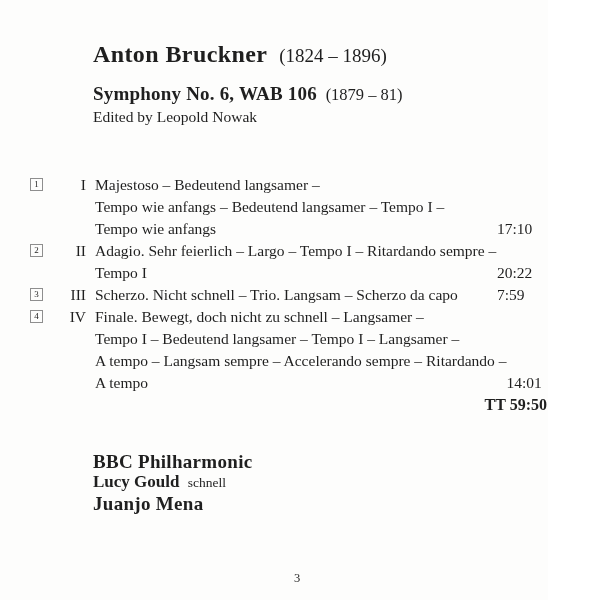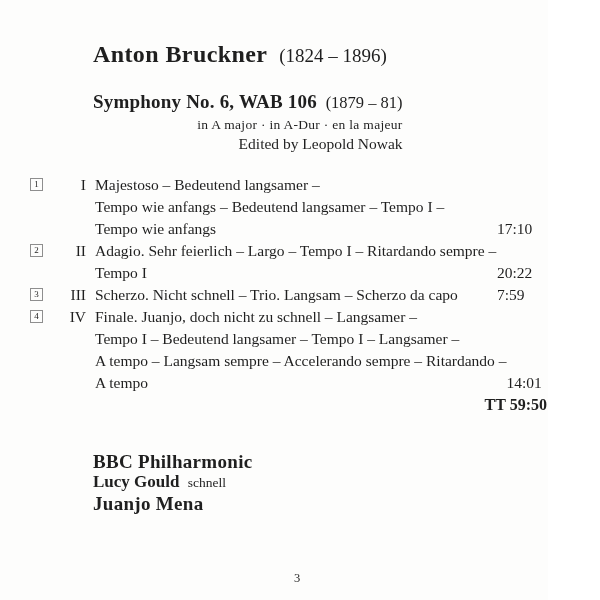"Symphony No. 6, WAB 106" .work-block { text-align: right -> none; top: 90px -> 82px }
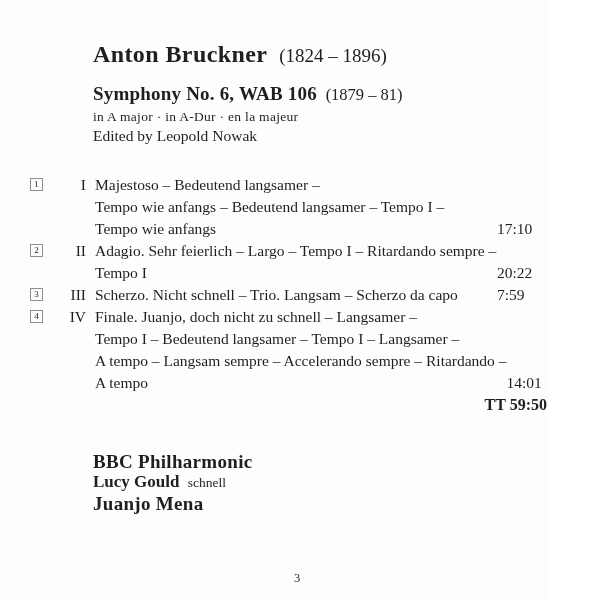"in A major · in" div.work-key { html: <div>in A major · in A-Dur · en la majeur</div> -> none }
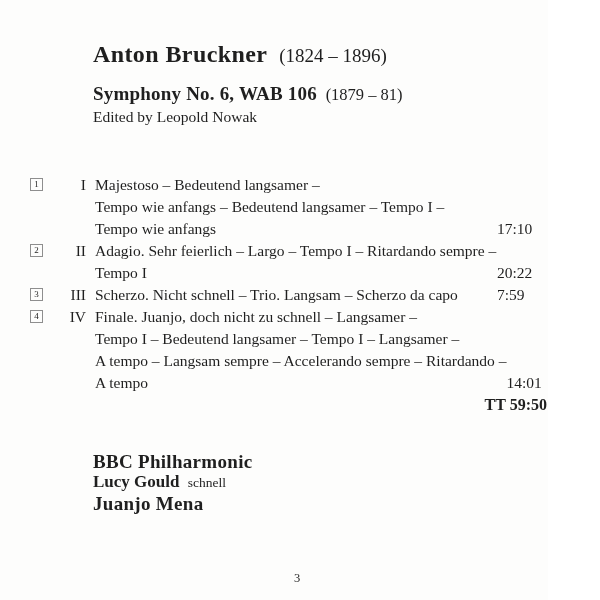"Finale. Juanjo, doch nicht zu" div { text: Juanjo -> Bewegt }
